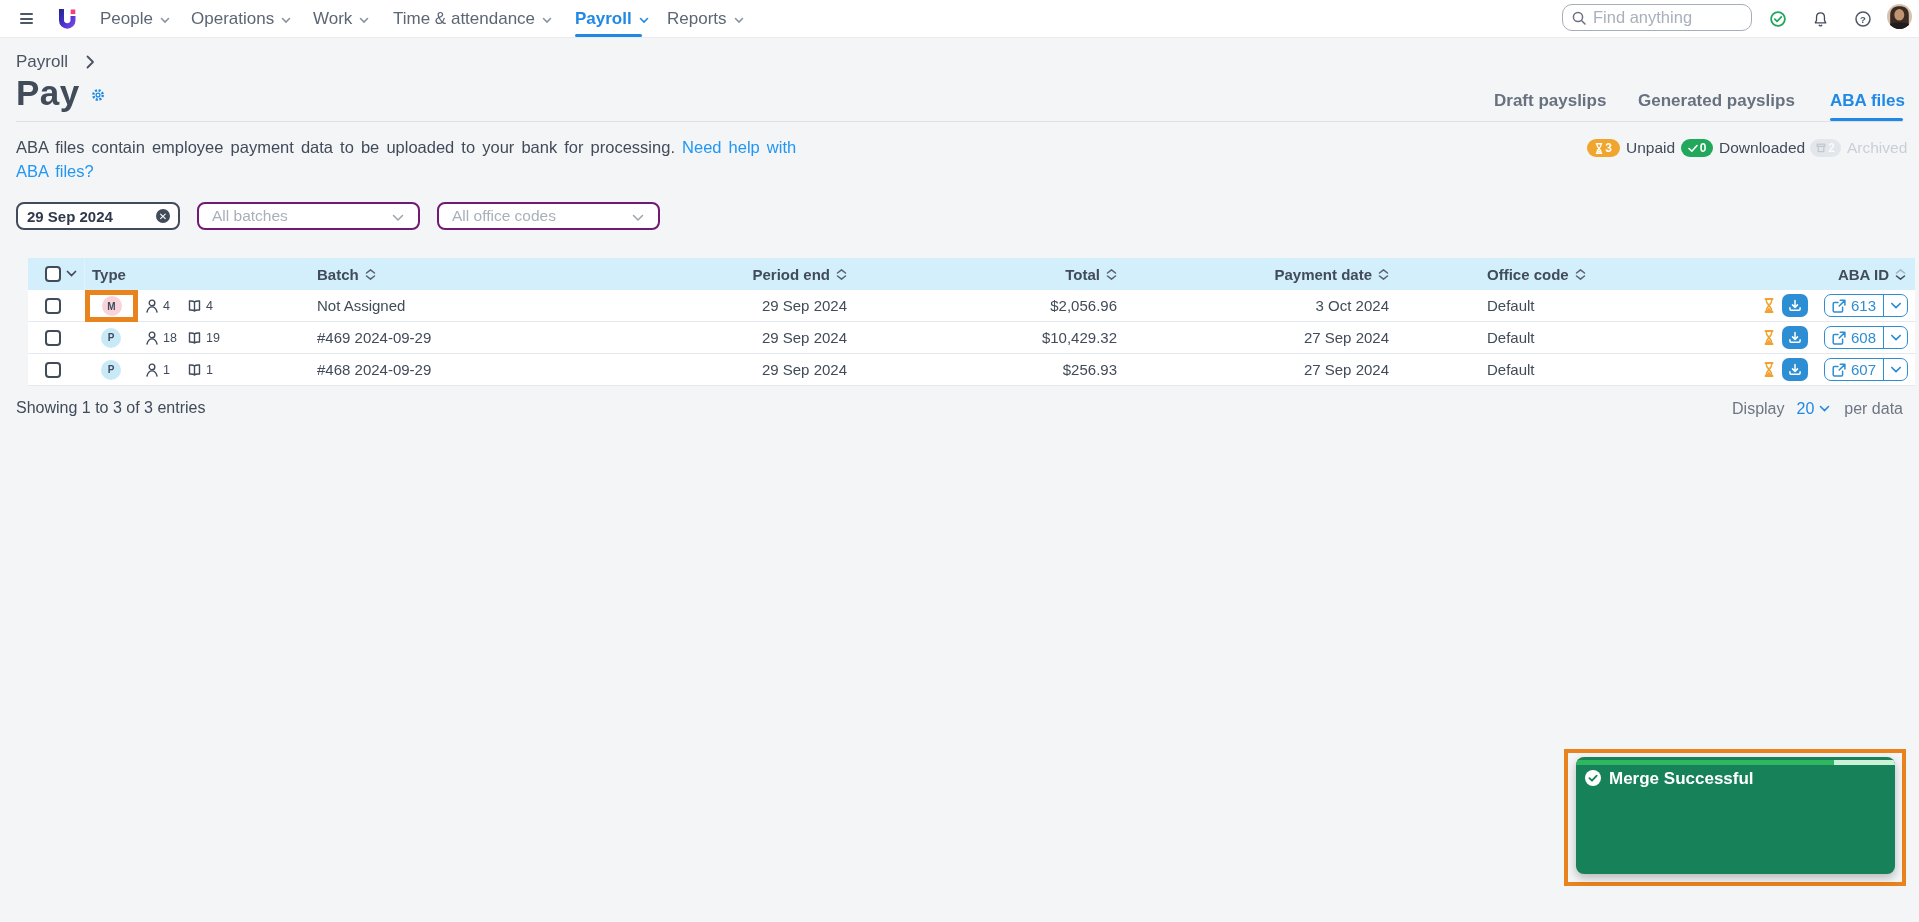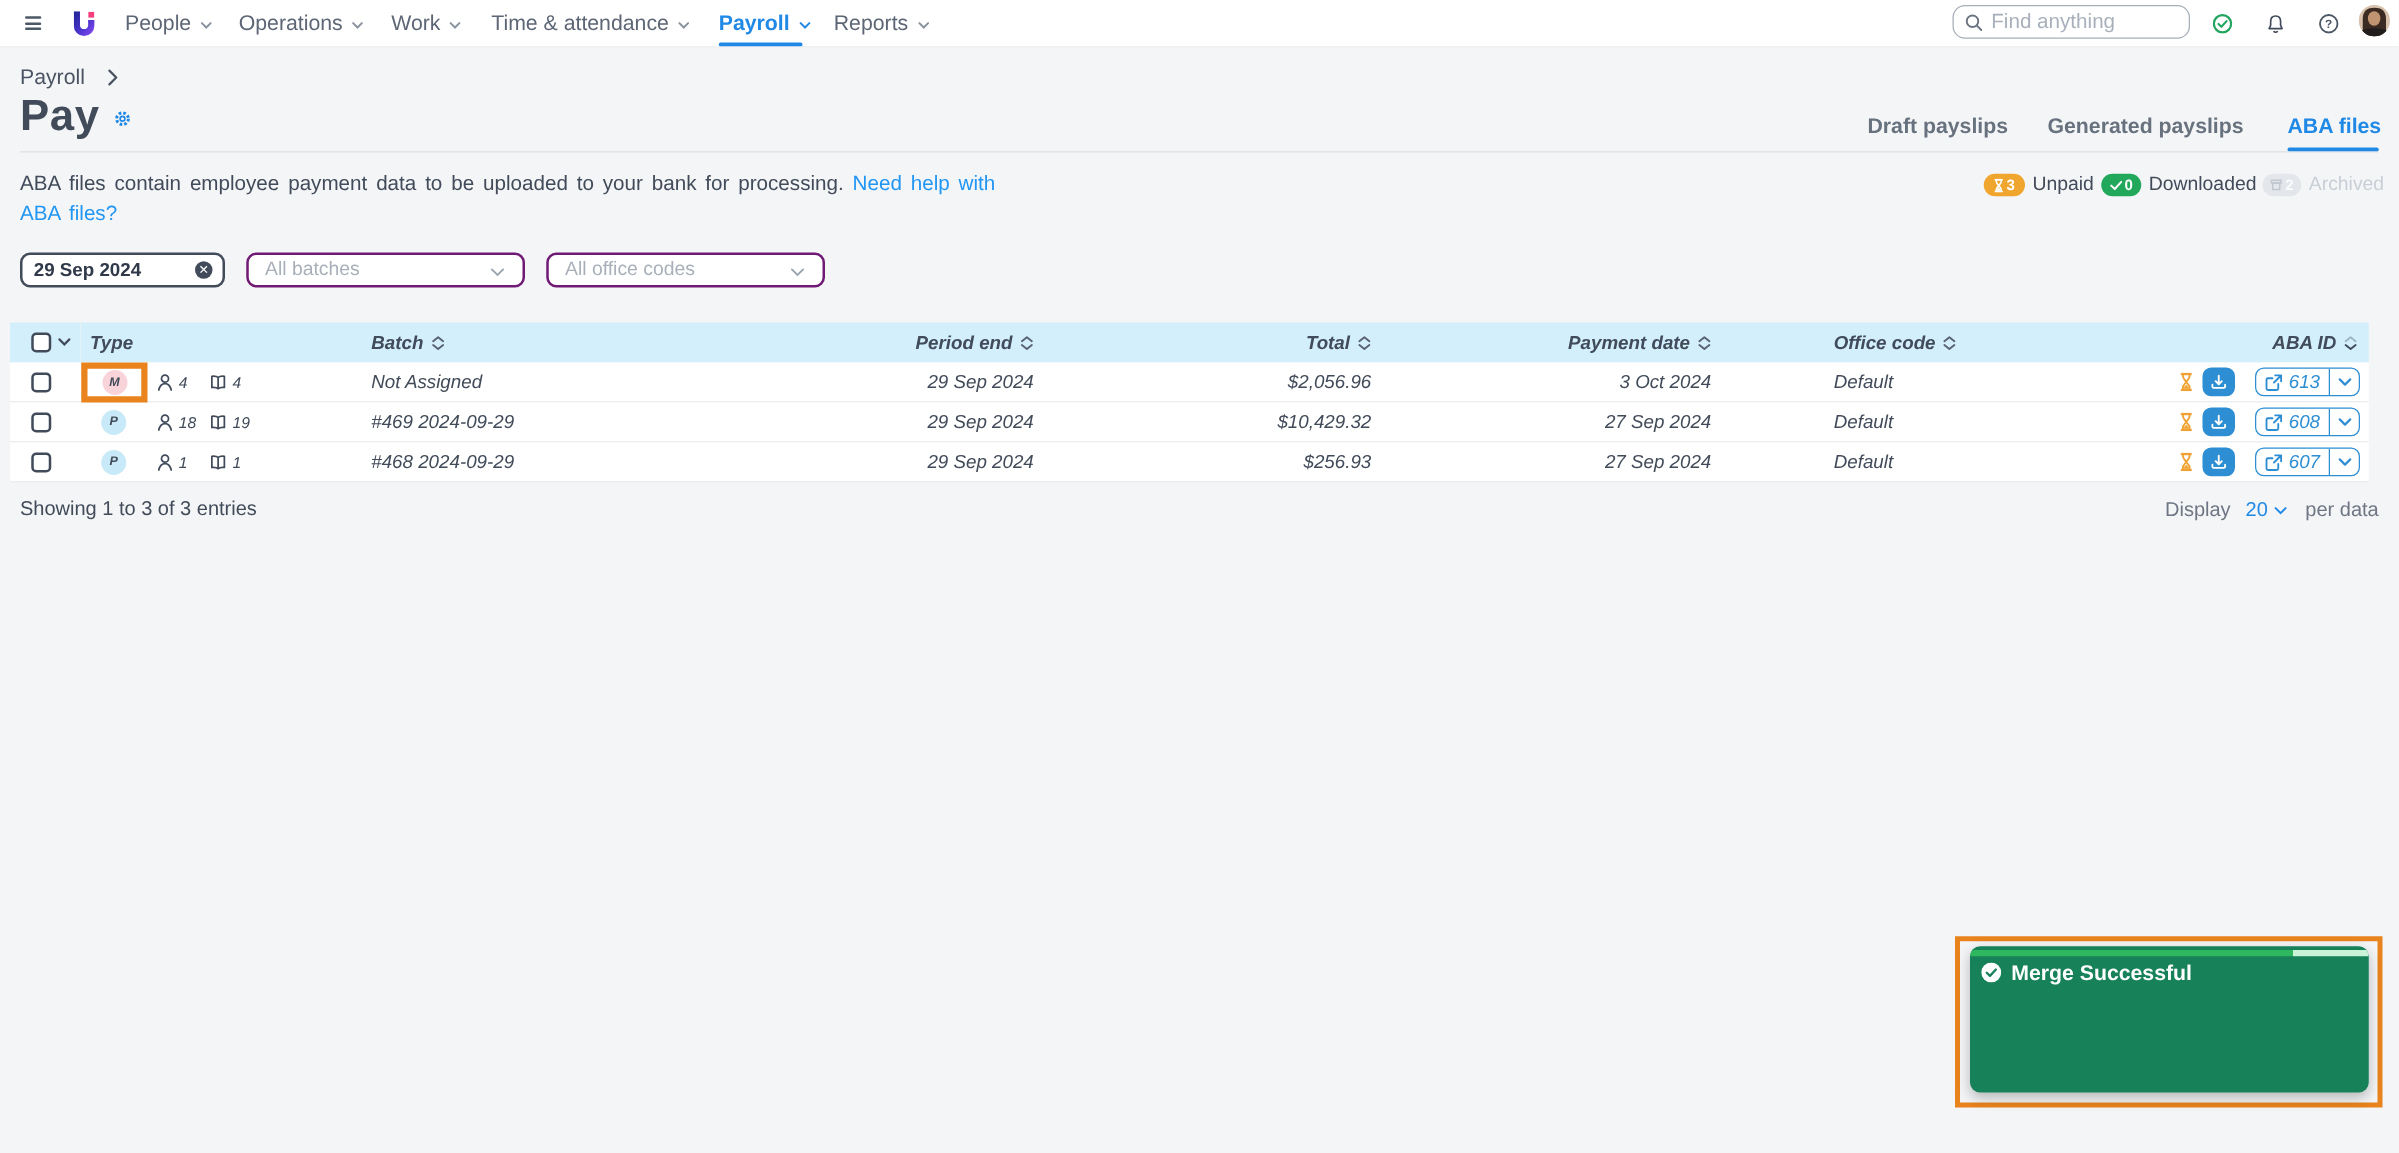"Type" .table { font-style: italic -> none; left: 8px -> 28px }
